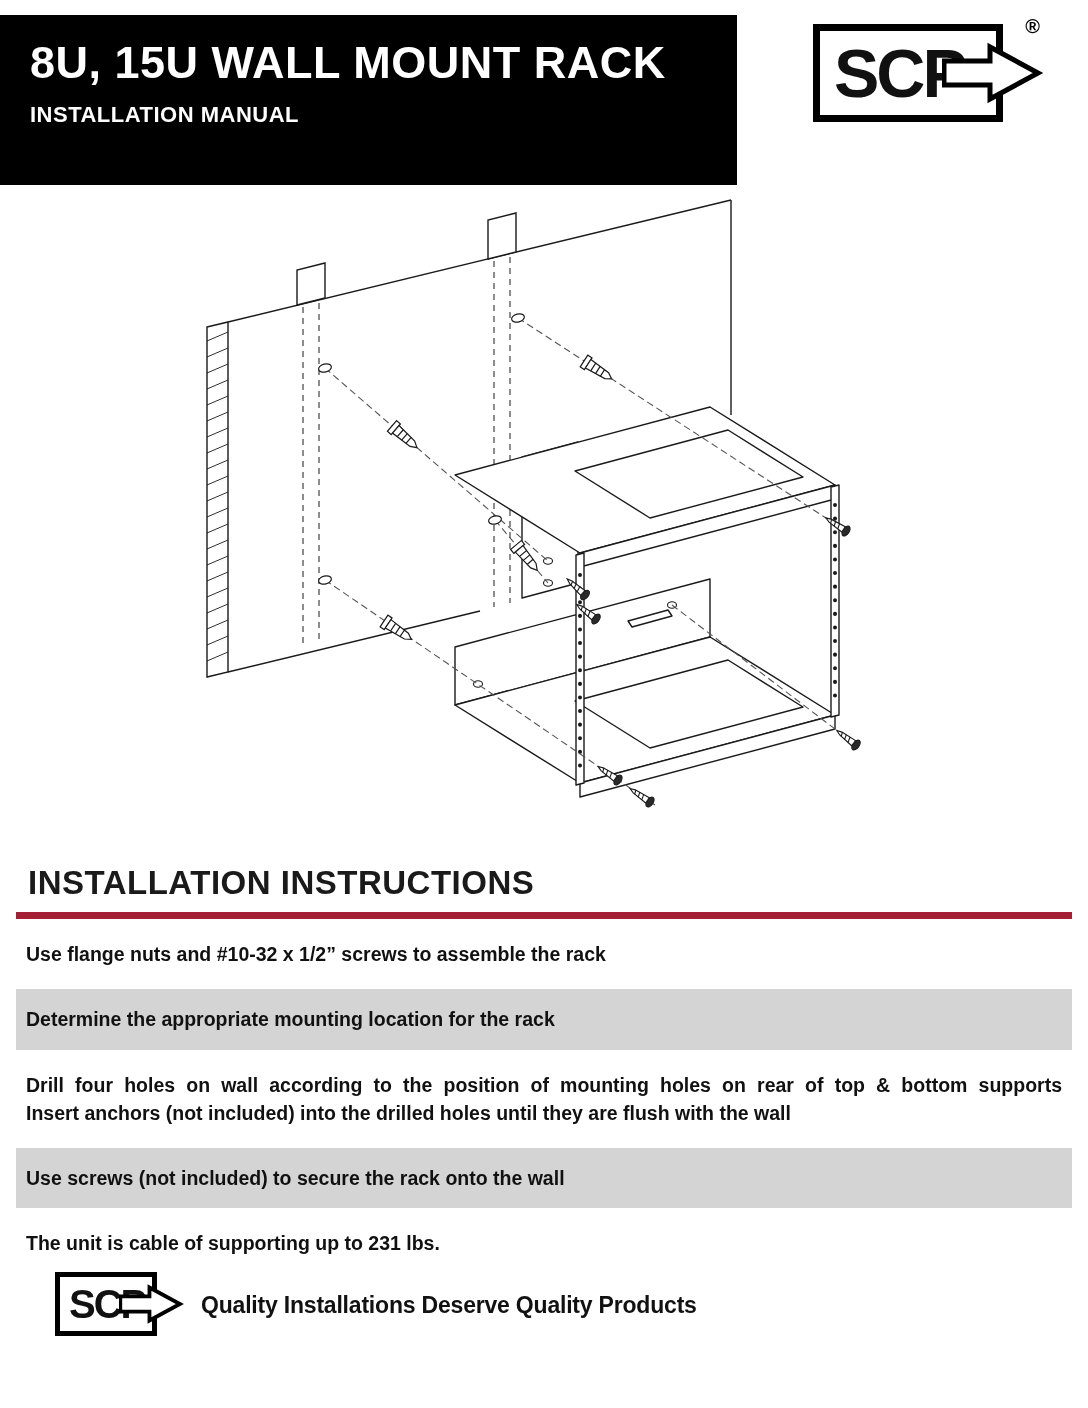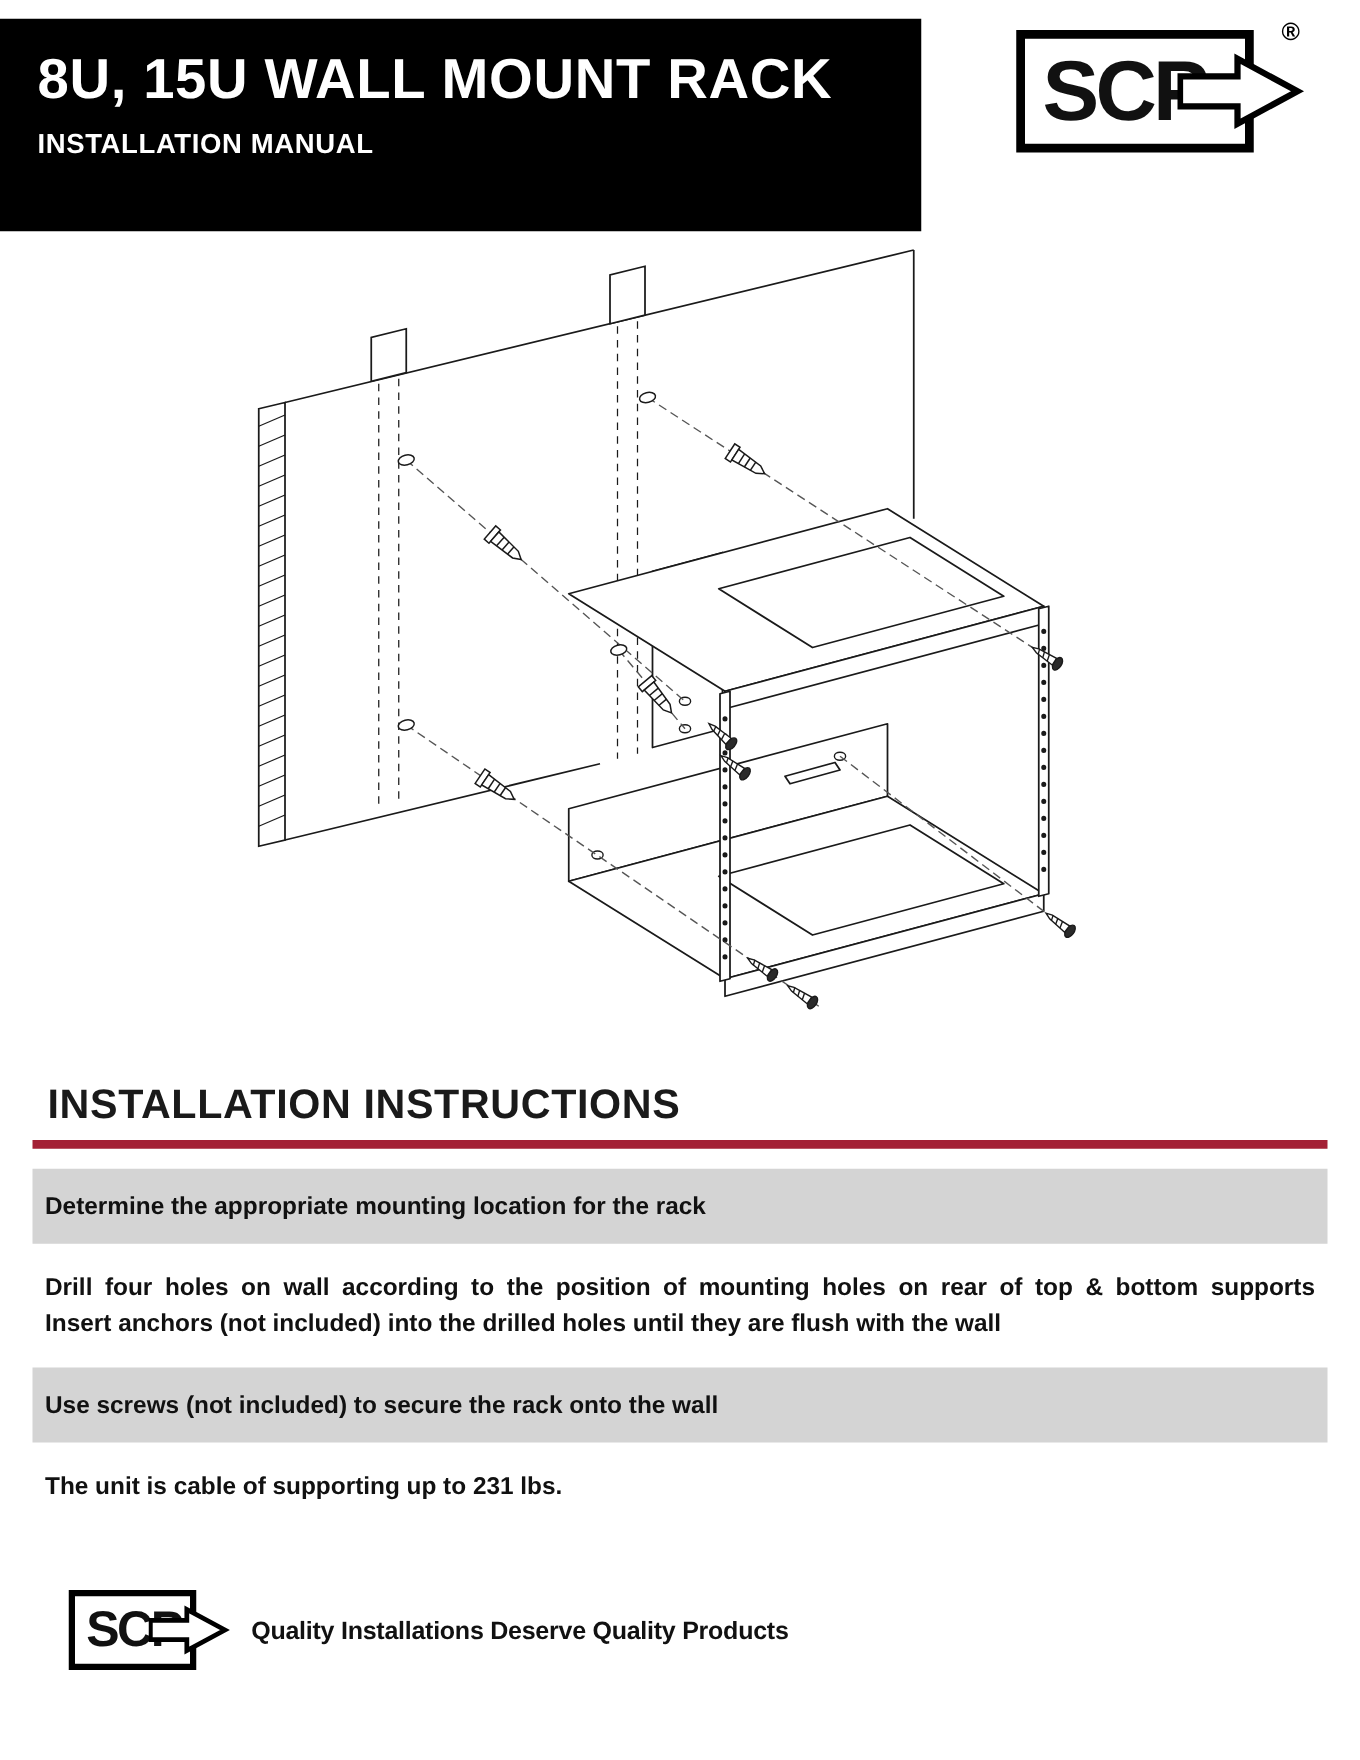"INSTALLATION INSTRUCTIONS" .instructions { padding: 0 26px -> 0 16px }
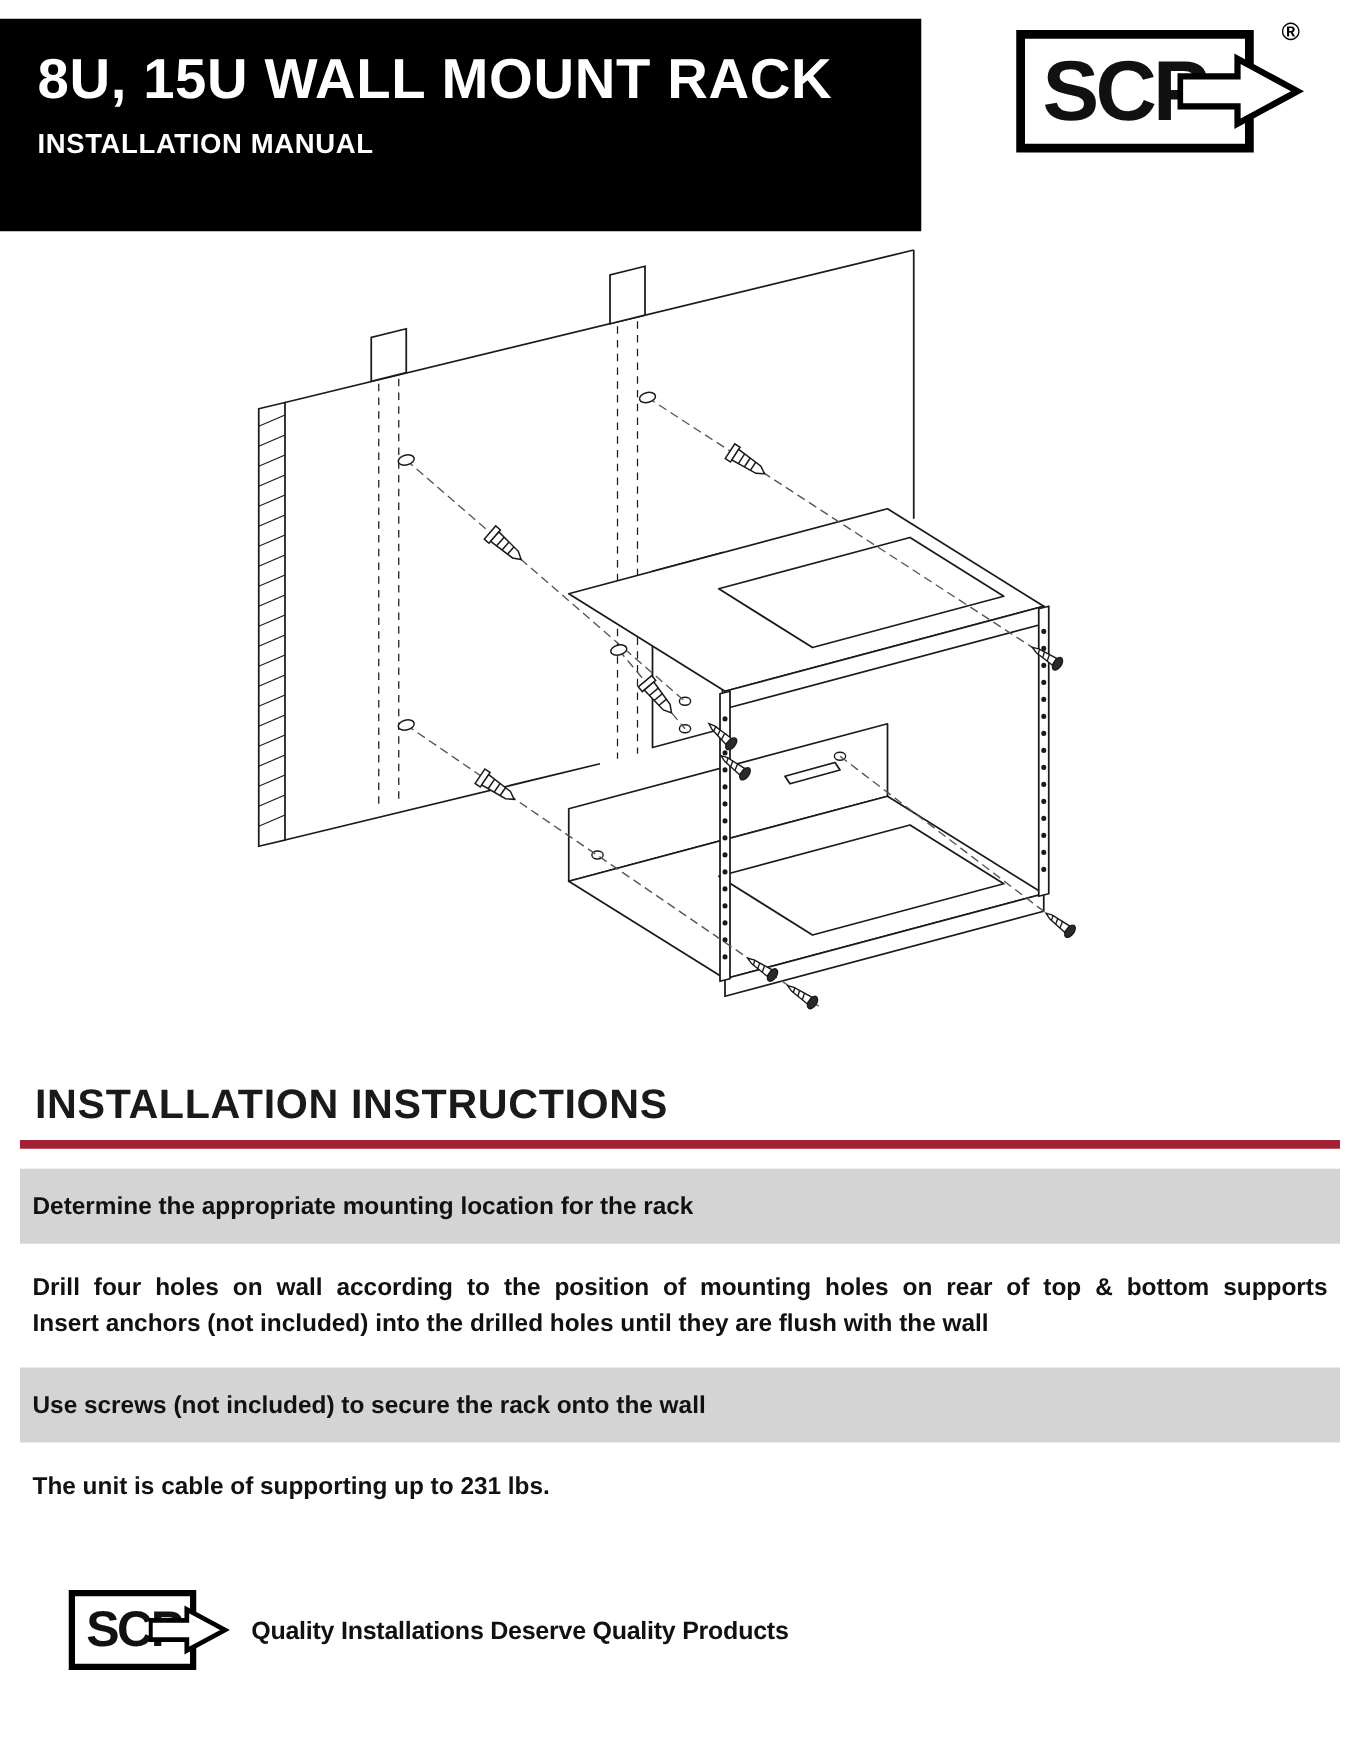"Use flange nuts and #10-32" div.inst-row { html: none -> <div> <div>Use flange nuts and #10-32 x 1/2” screws to assemble the rack</div> </div> }
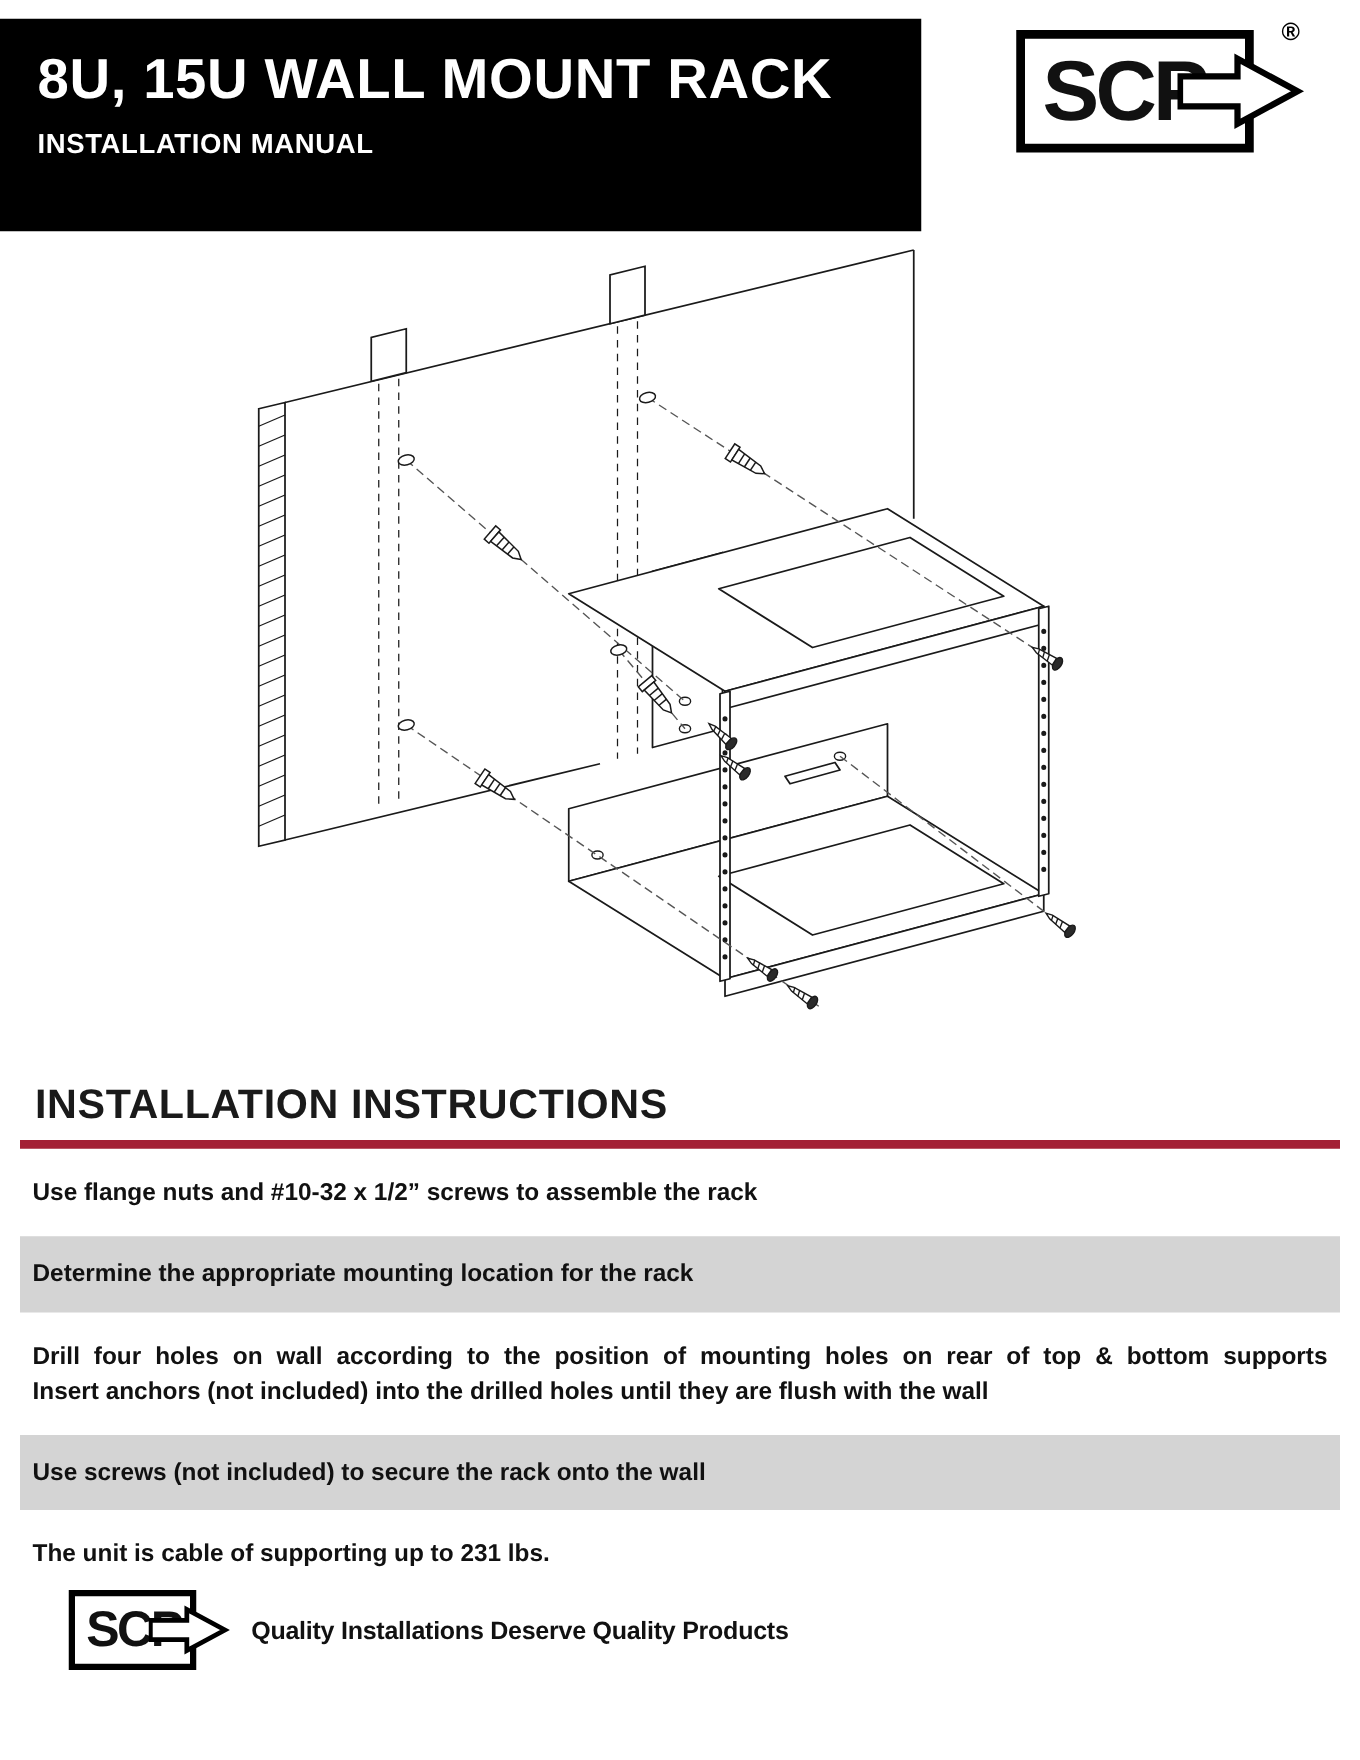"Quality Installations Deserve Quality" .tagline { font-size: 20px -> 23px }
